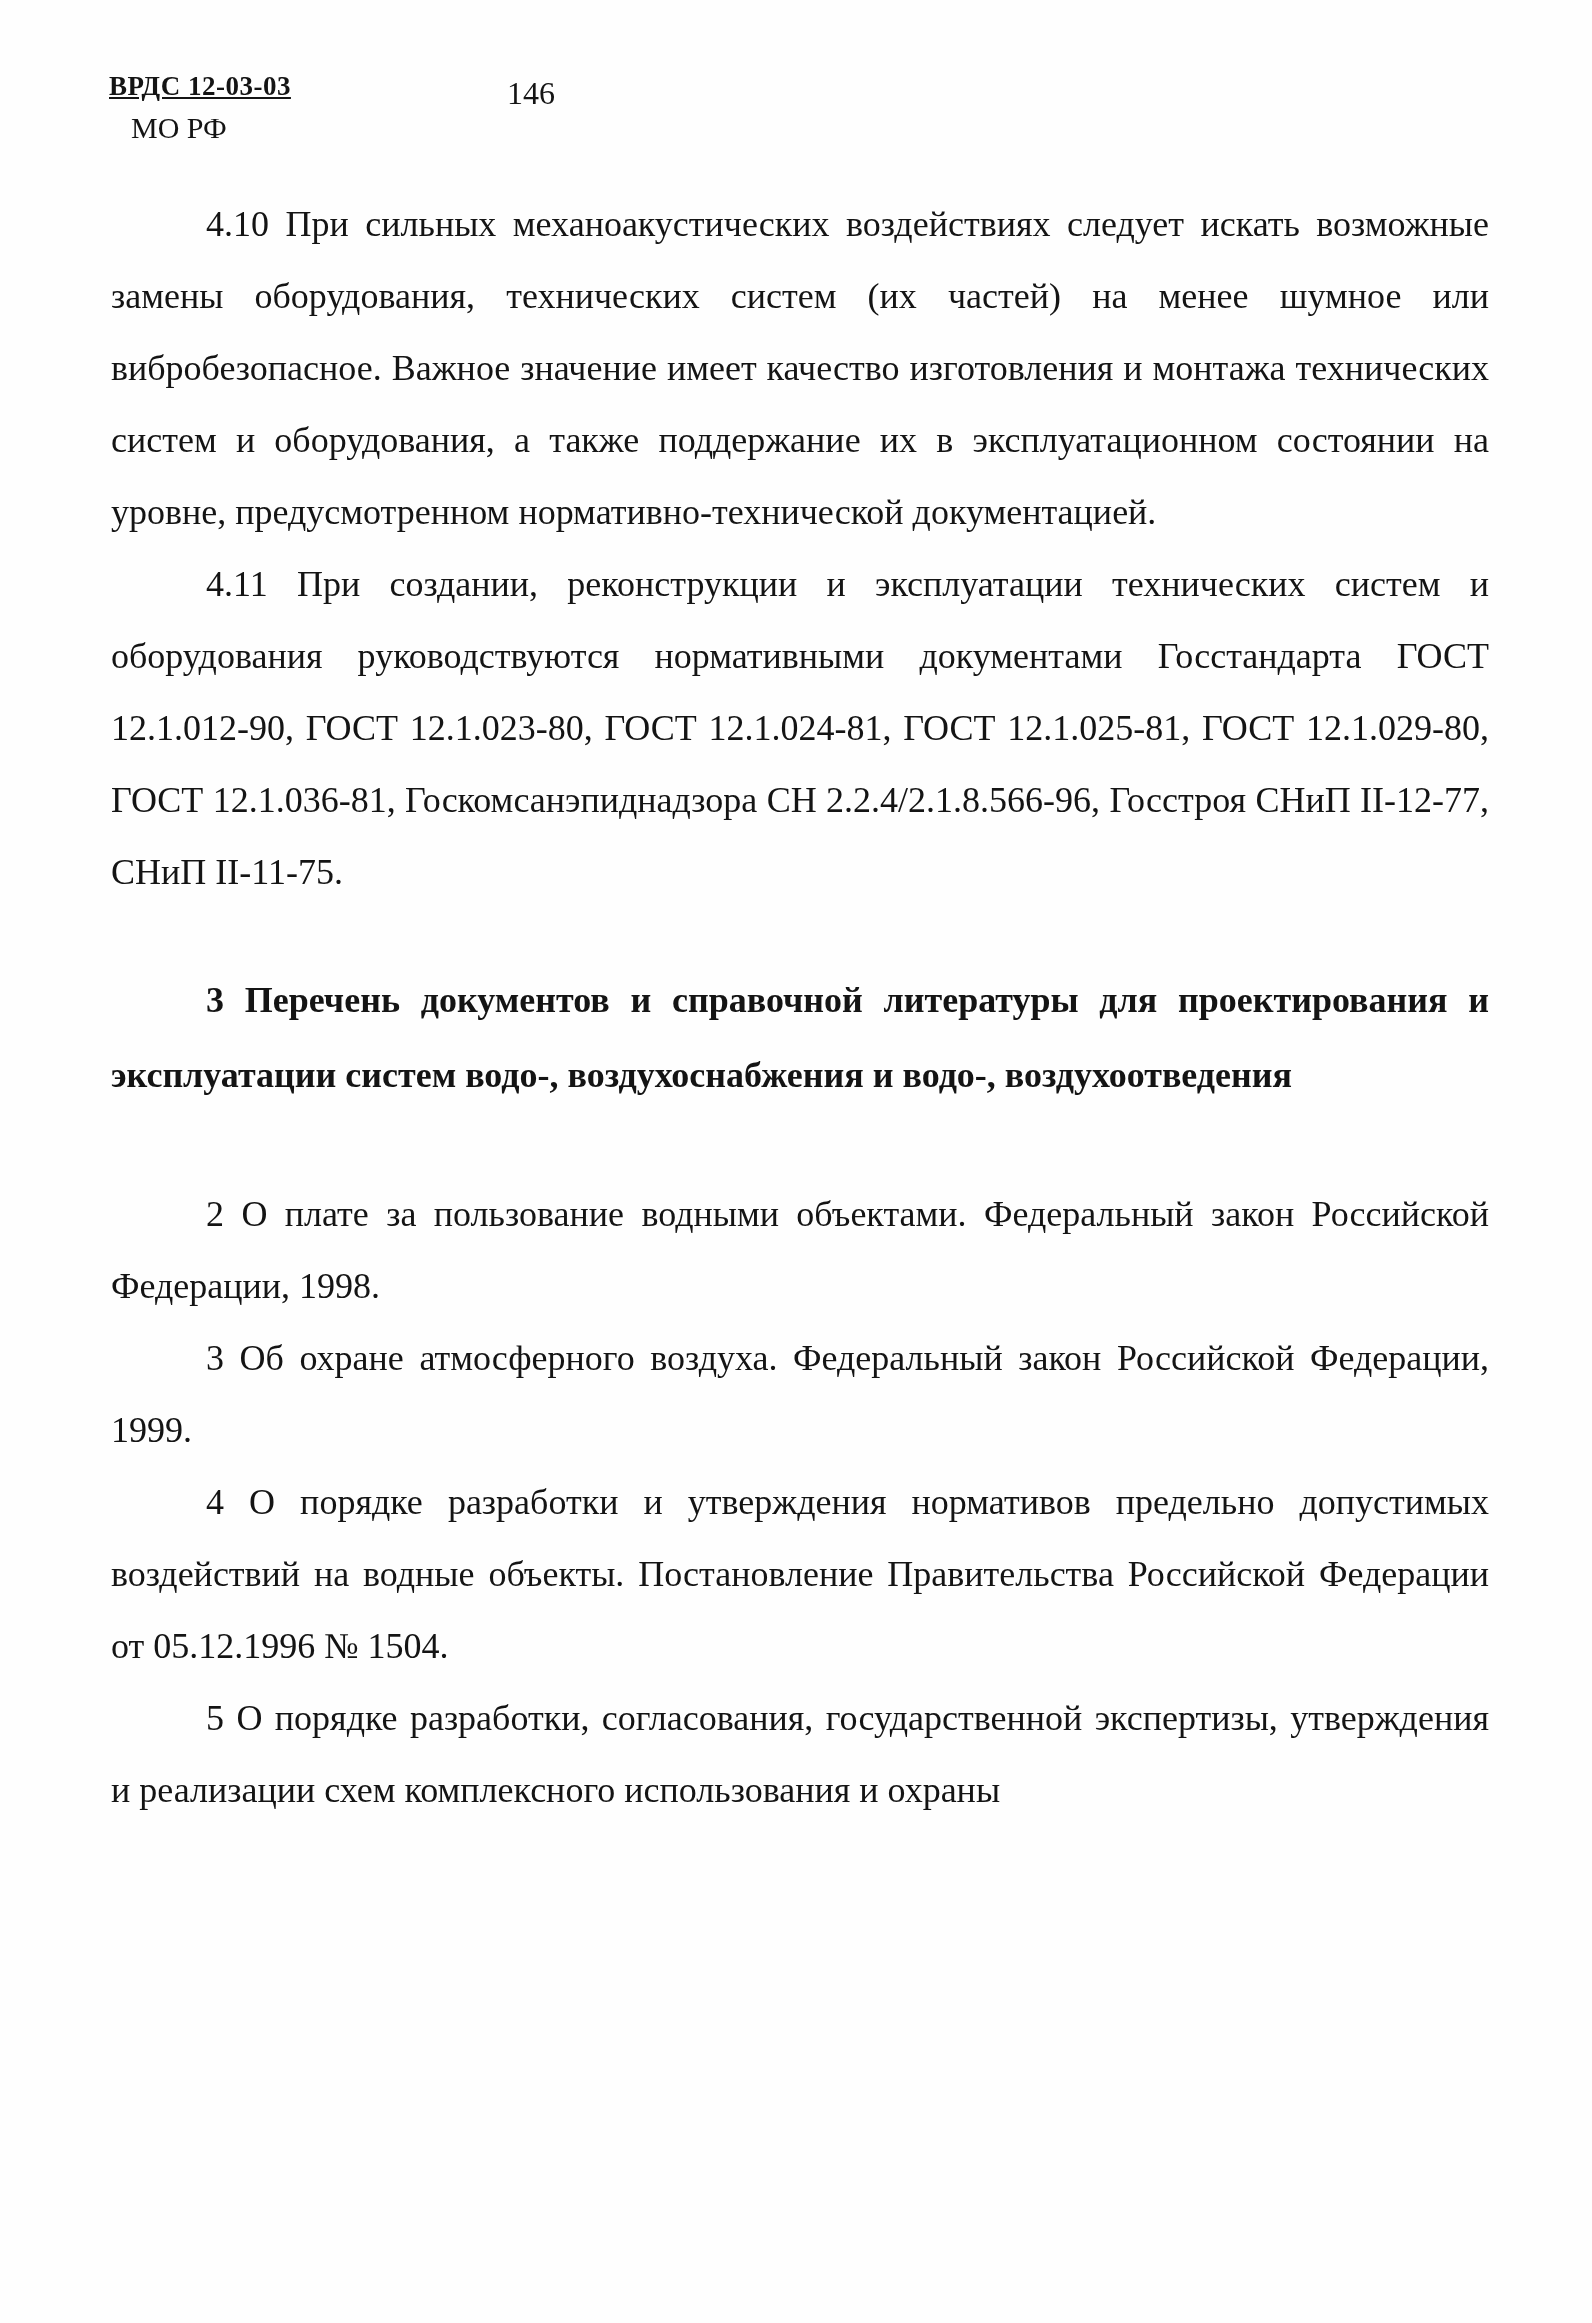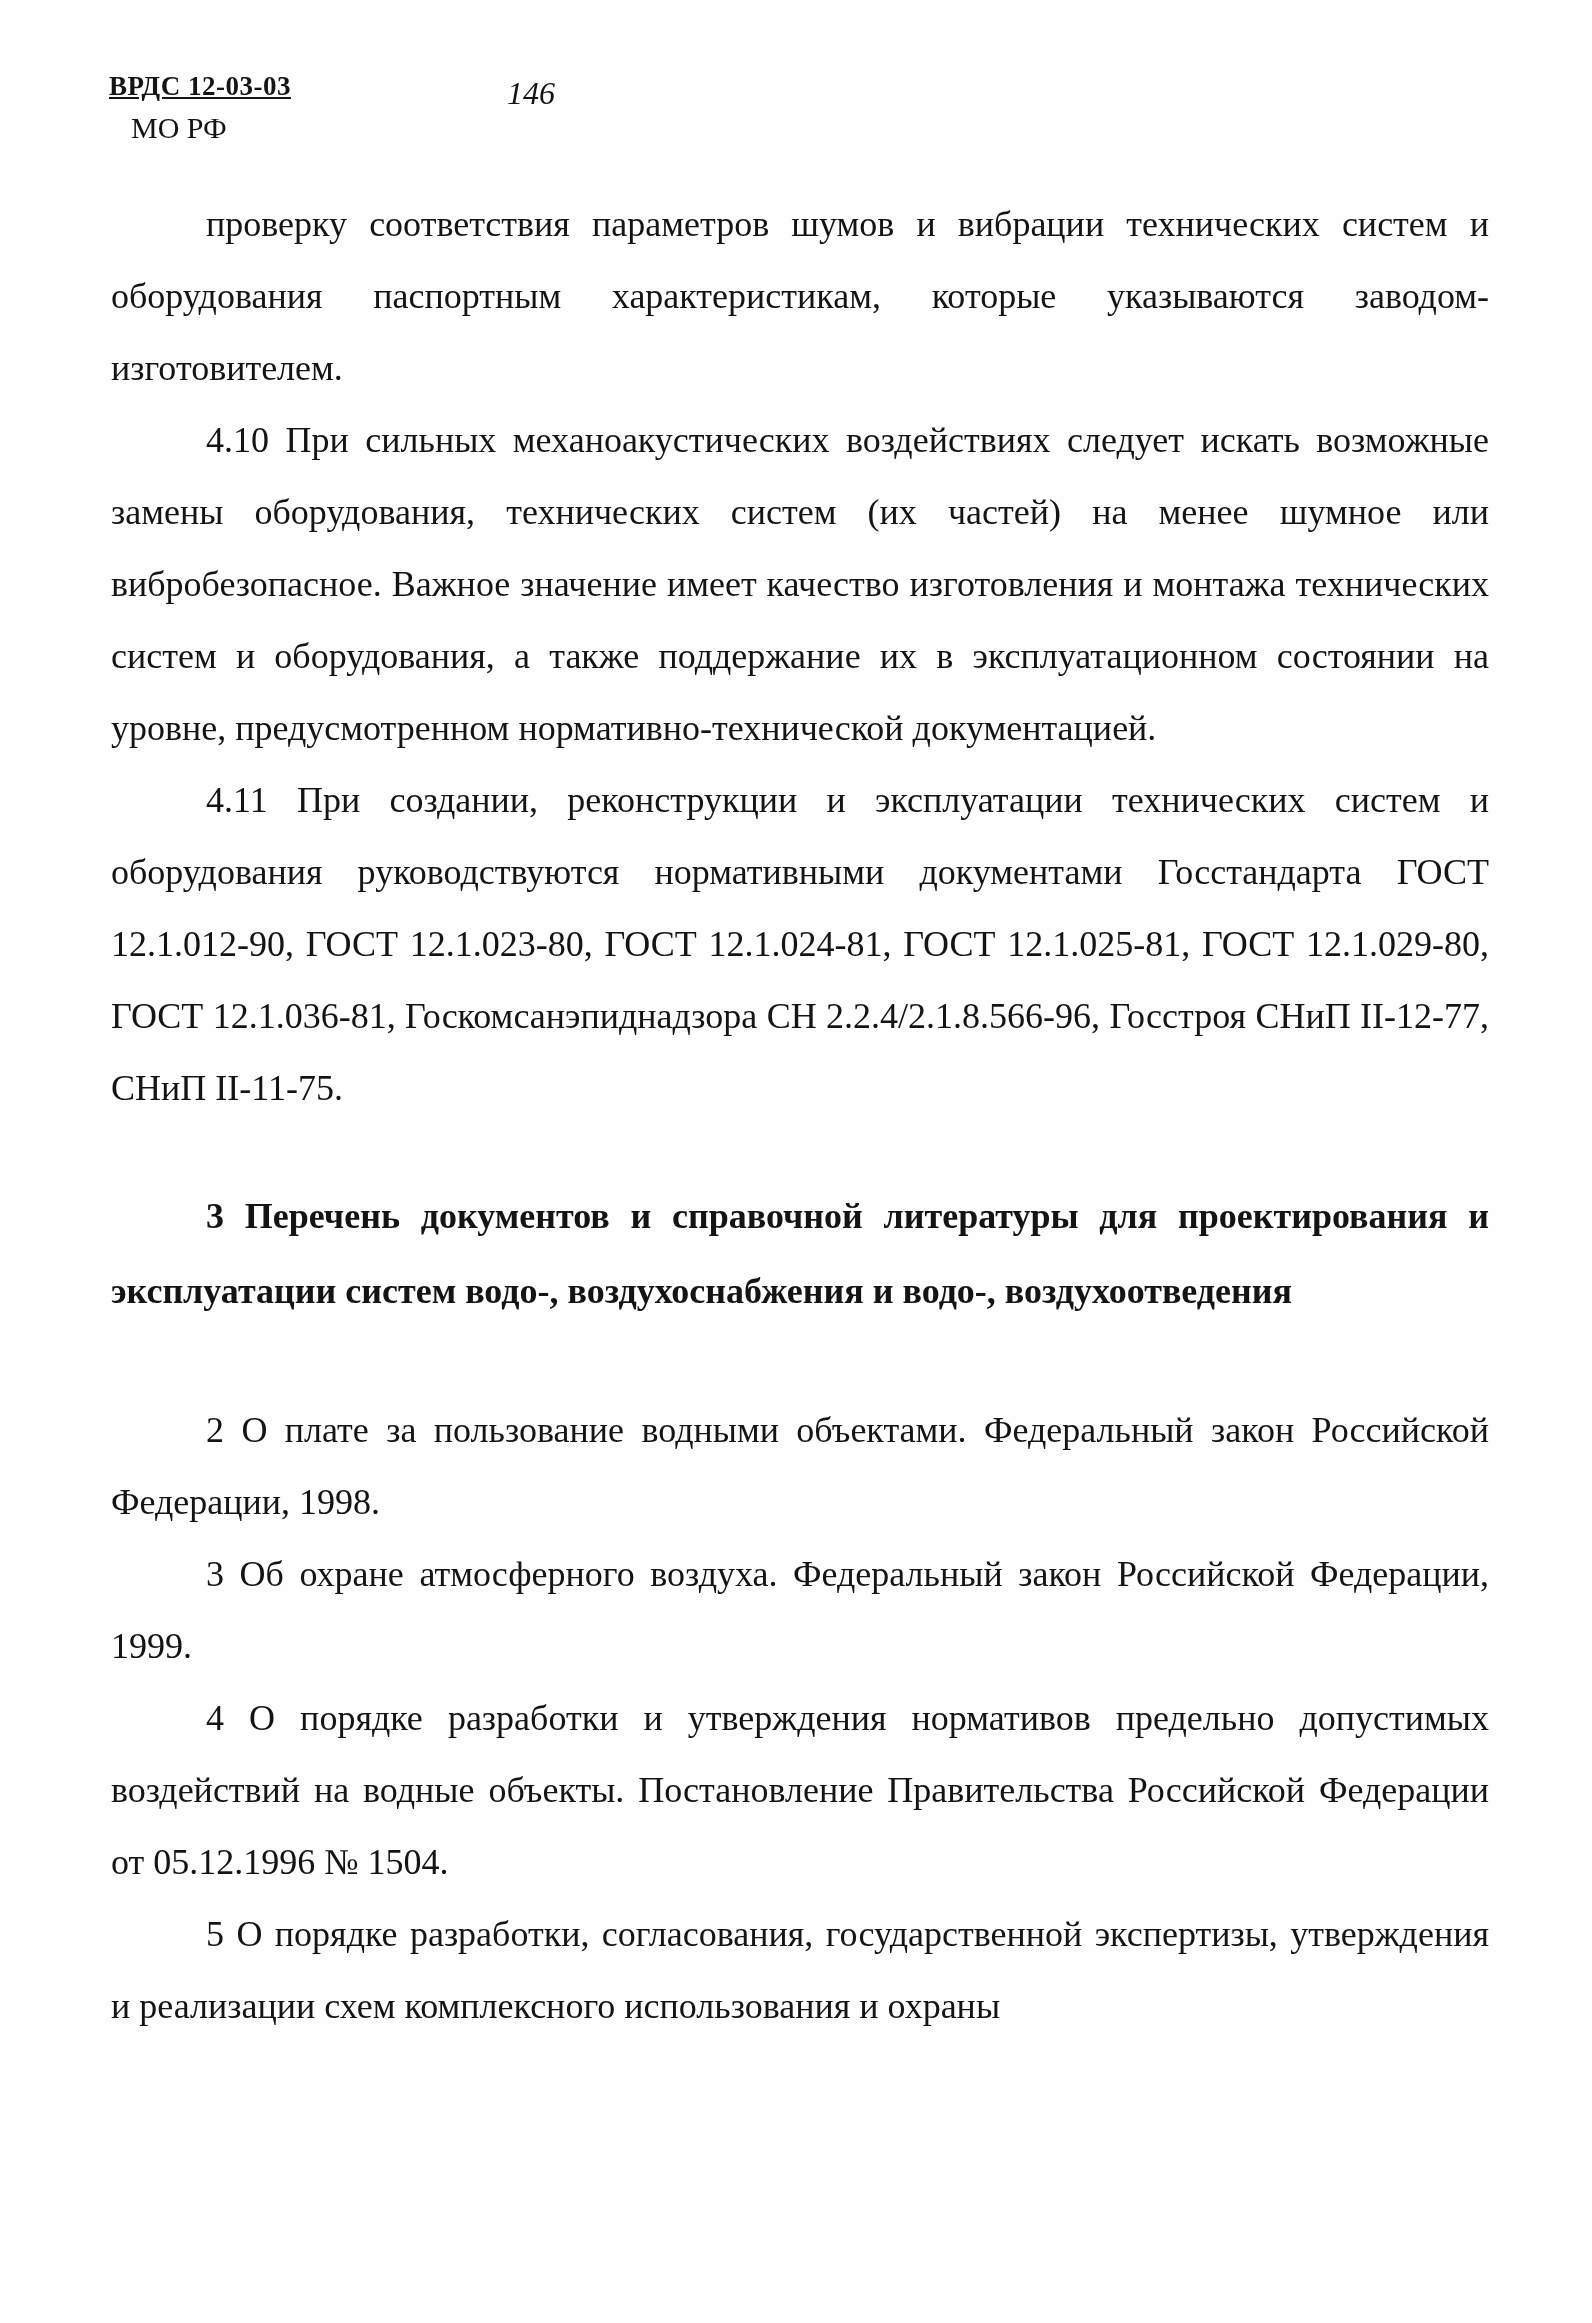"146" .page-number { font-style: italic -> none }
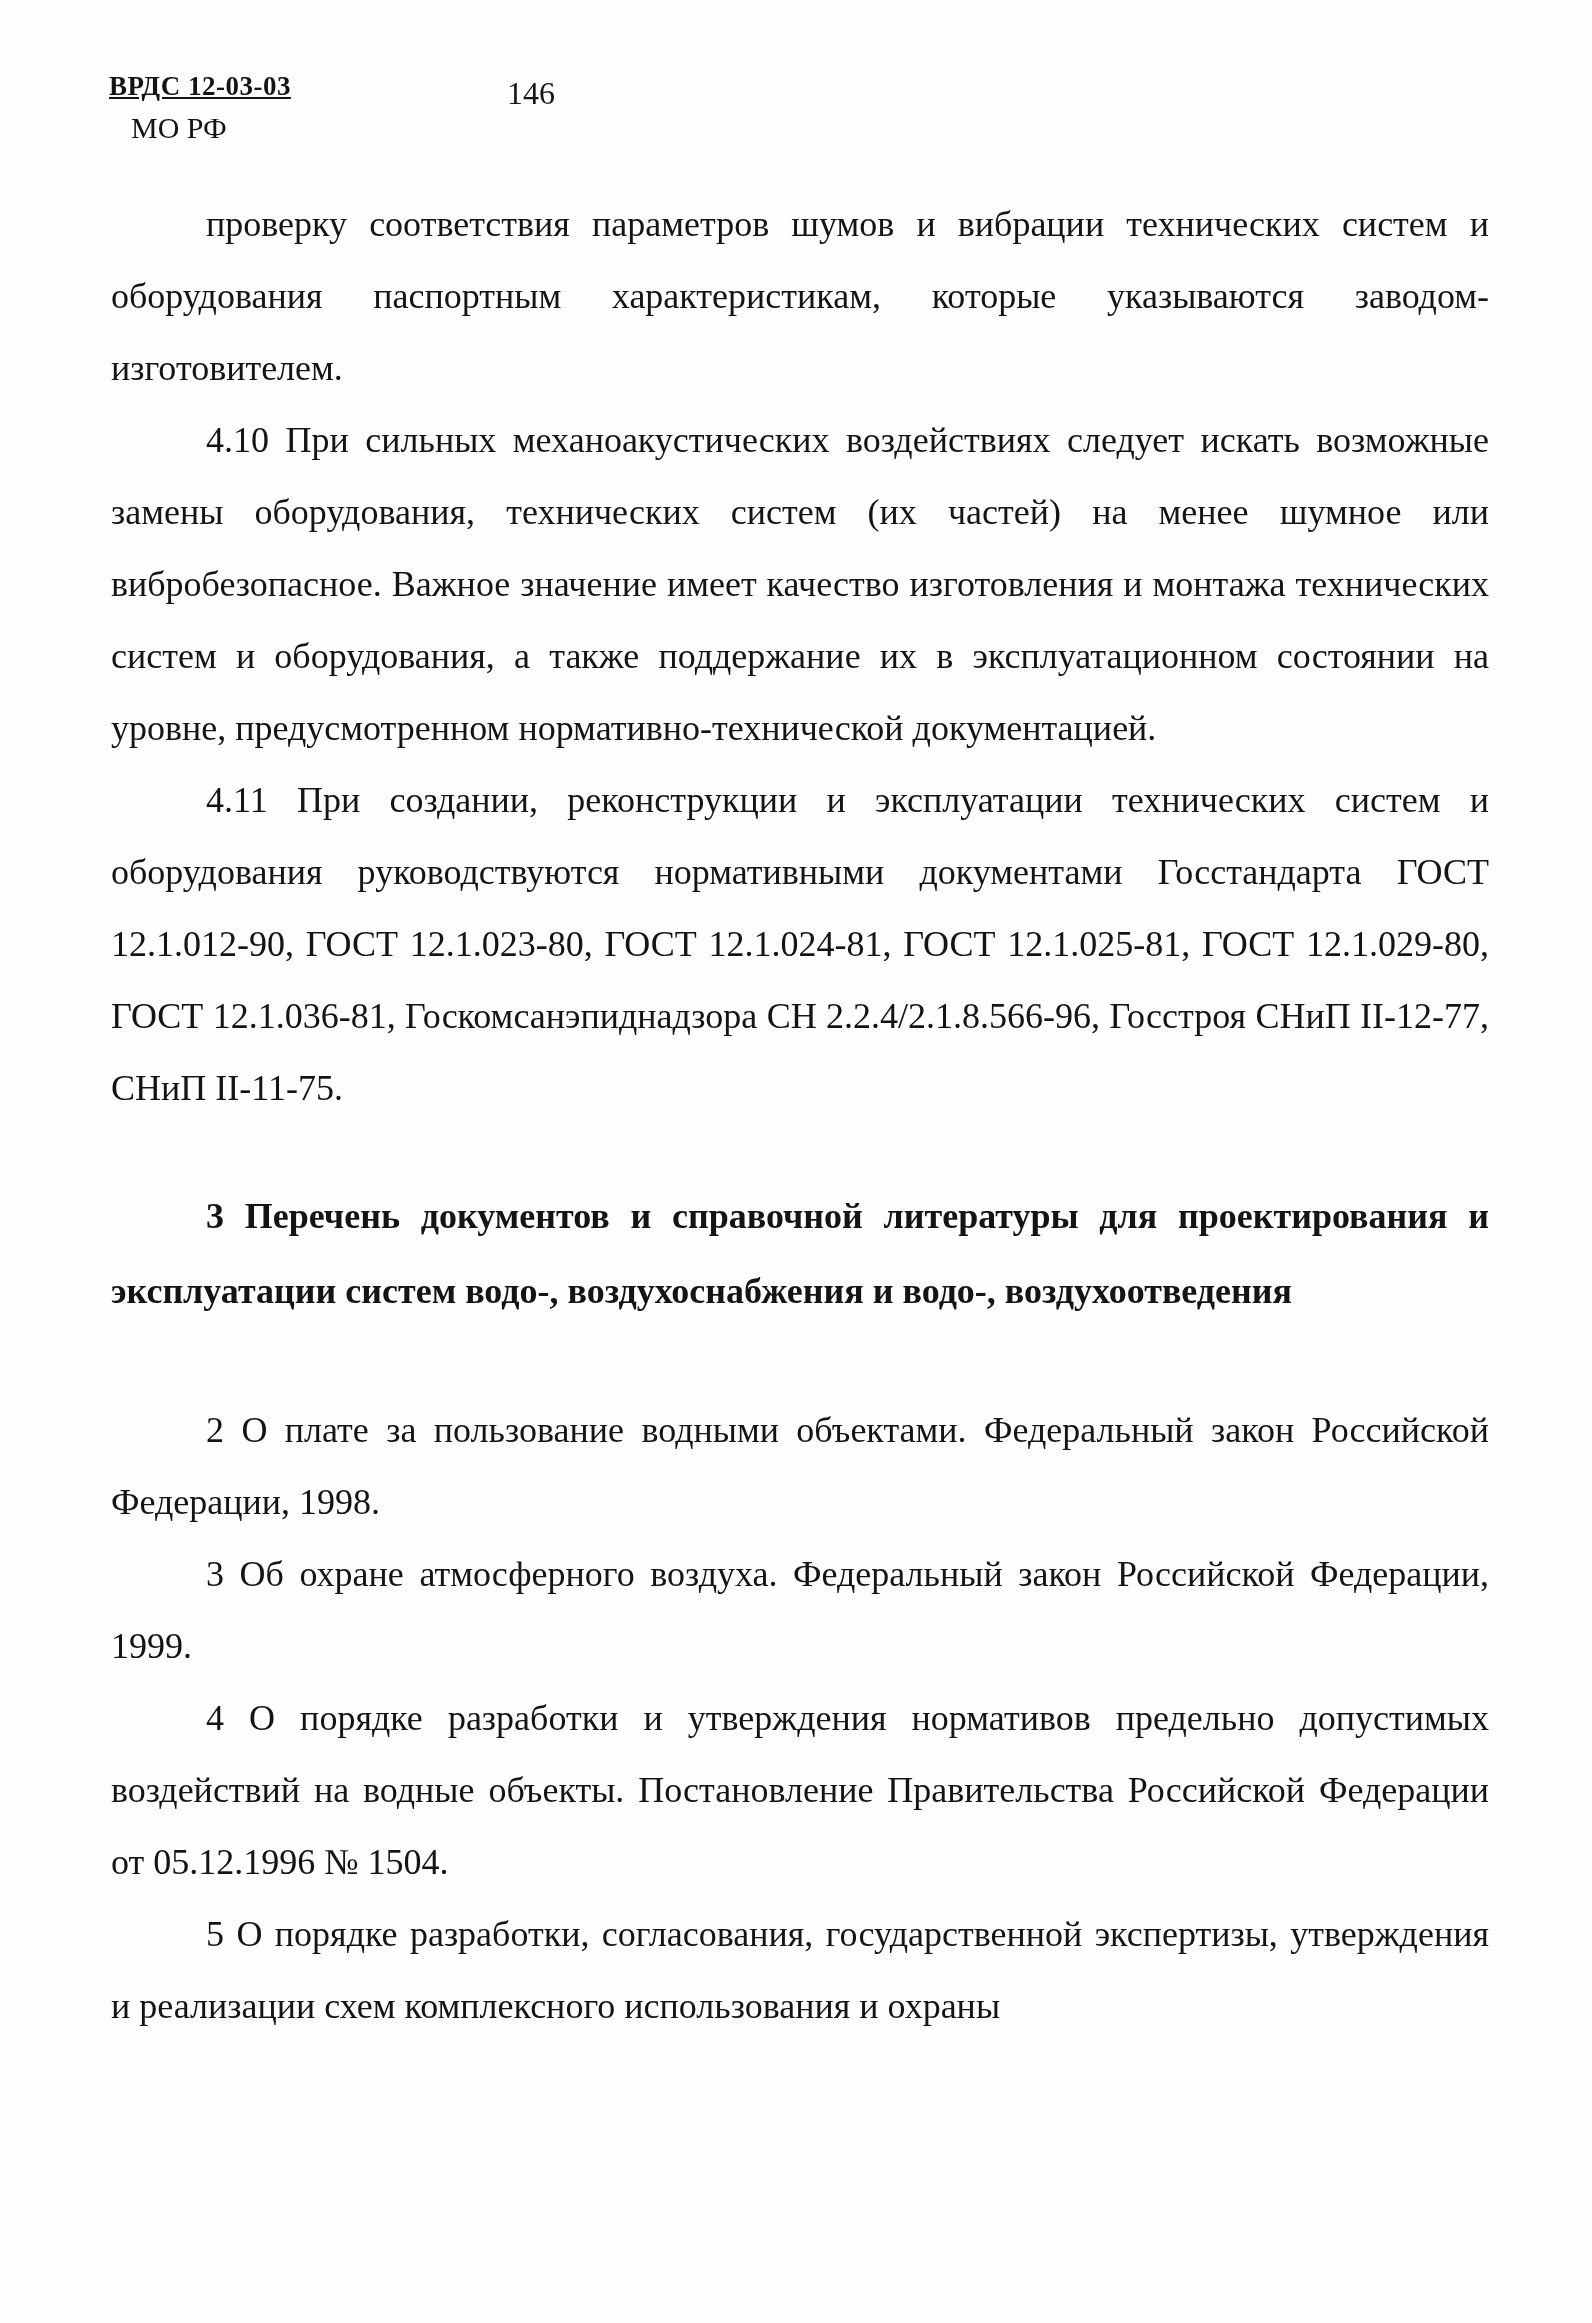"проверку соответствия параметров шумов и" p.para { html: <p>проверку соответствия параметров шумов и вибрации технических систем и оборудования паспортным характеристикам, которые указываются заводом-изготовителем.</p> -> none }
